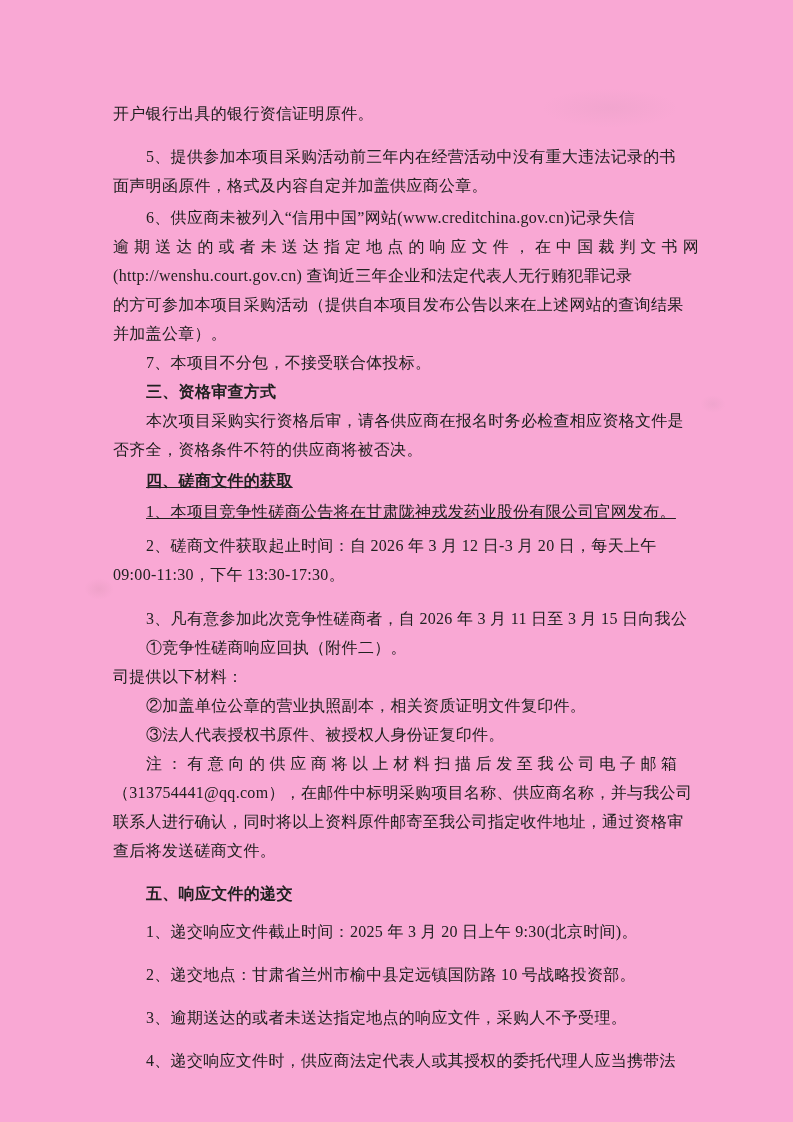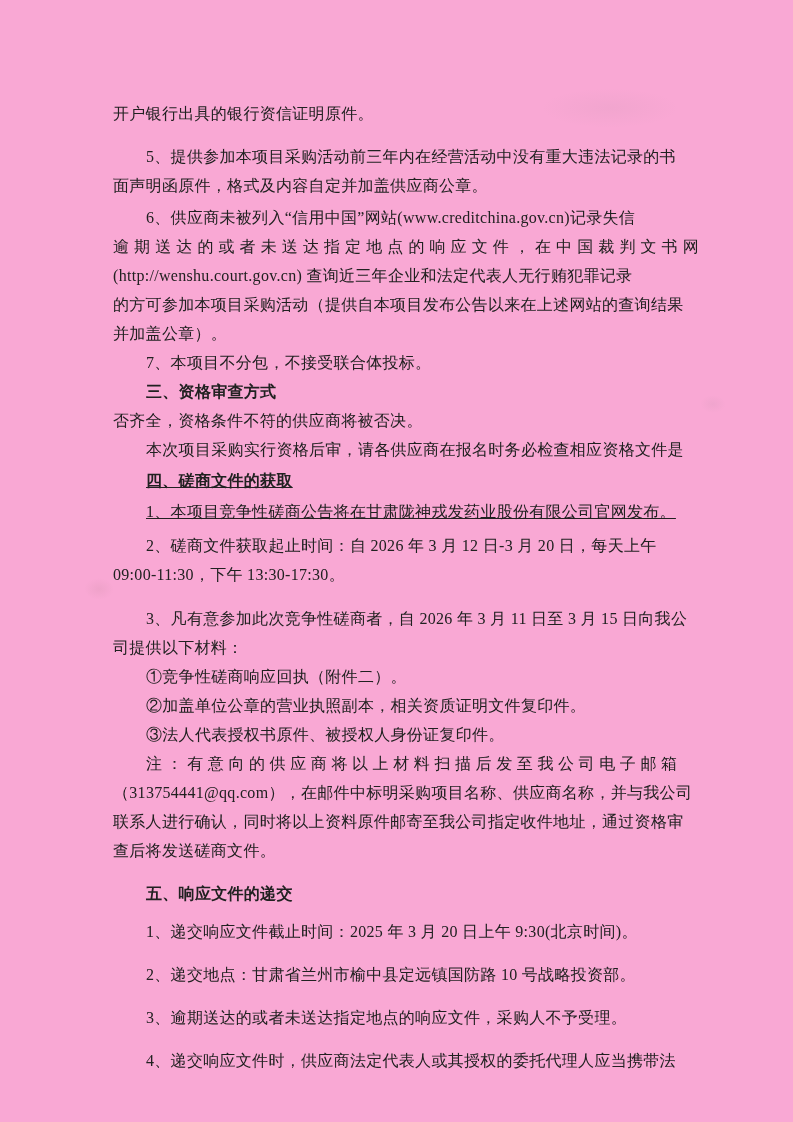"否齐全，资格条件不符的供应商将被否决。" p.ln { order: before "本次项目采购实行资格后审，请各供应商在报名时务必检查相应资格文件是" -> after "本次项目采购实行资格后审，请各供应商在报名时务必检查相应资格文件是" }
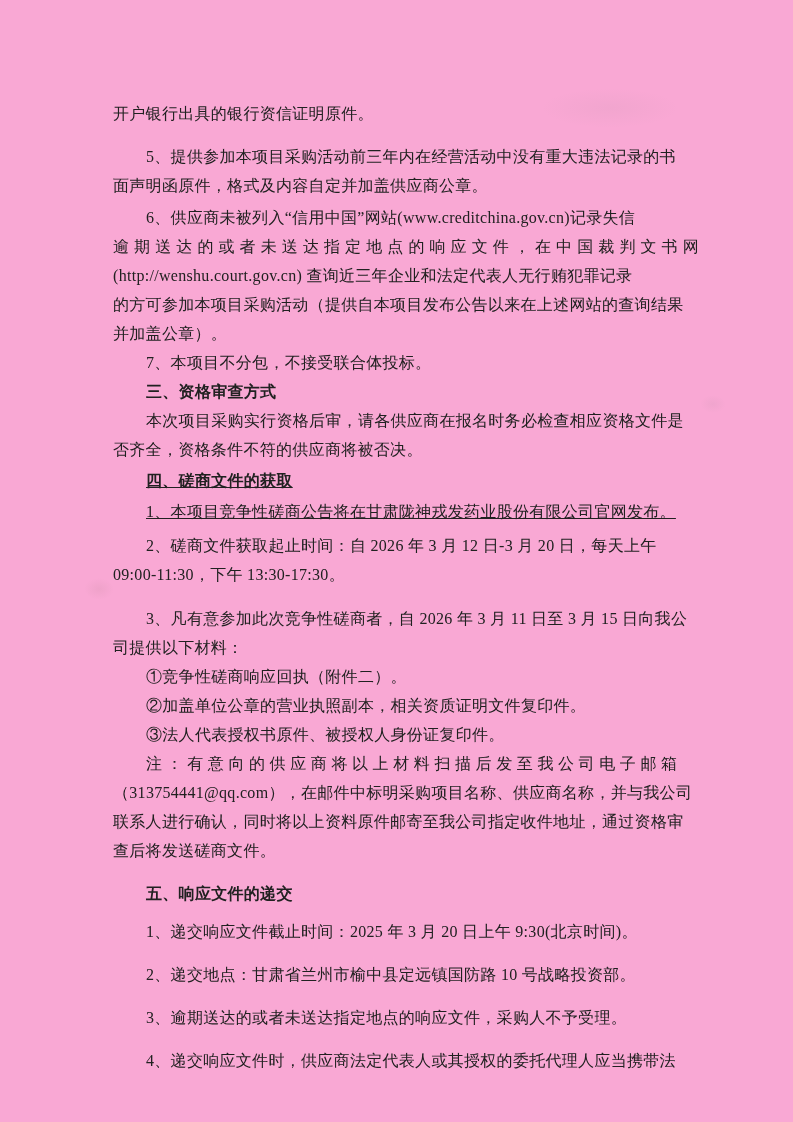"司提供以下材料：" p.ln { order: before "①竞争性磋商响应回执（附件二）。" -> after "①竞争性磋商响应回执（附件二）。" }
